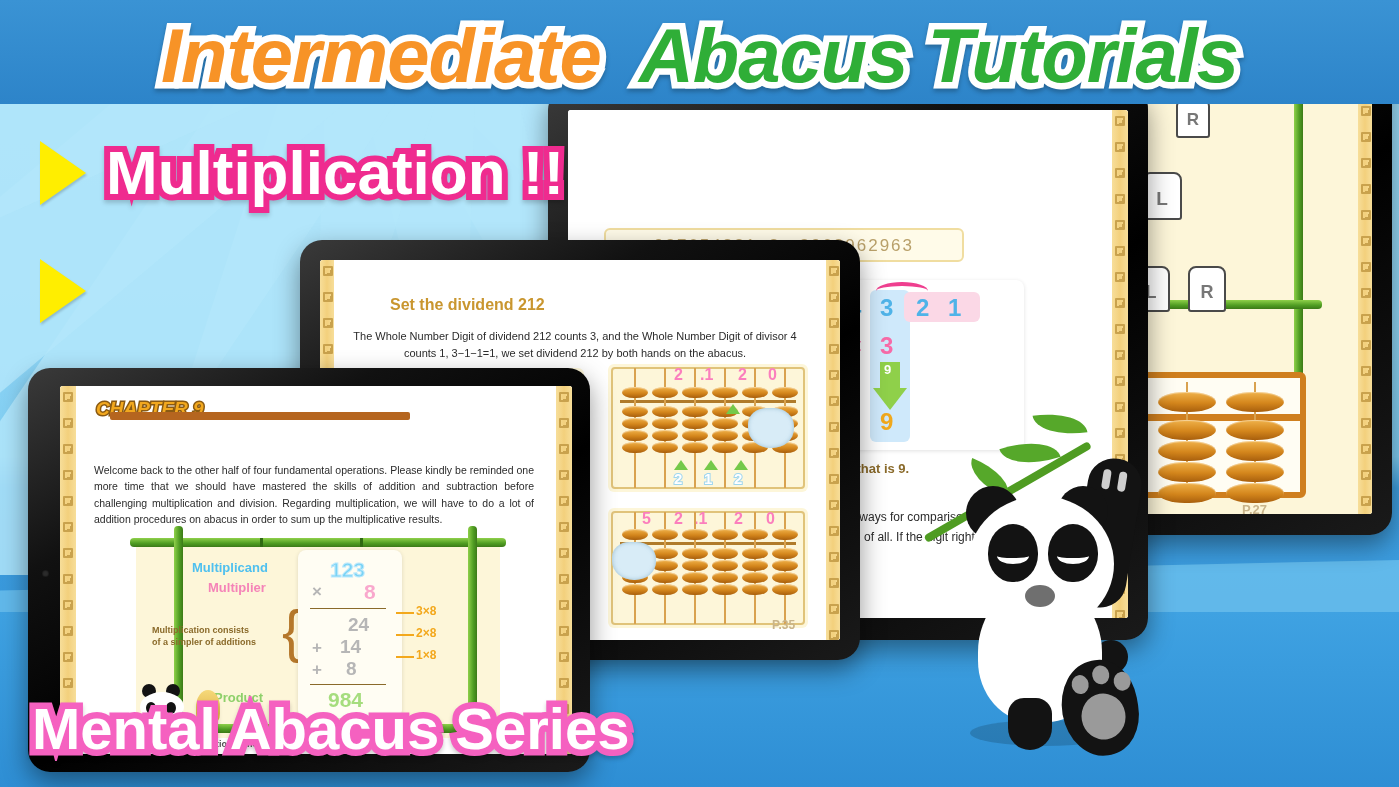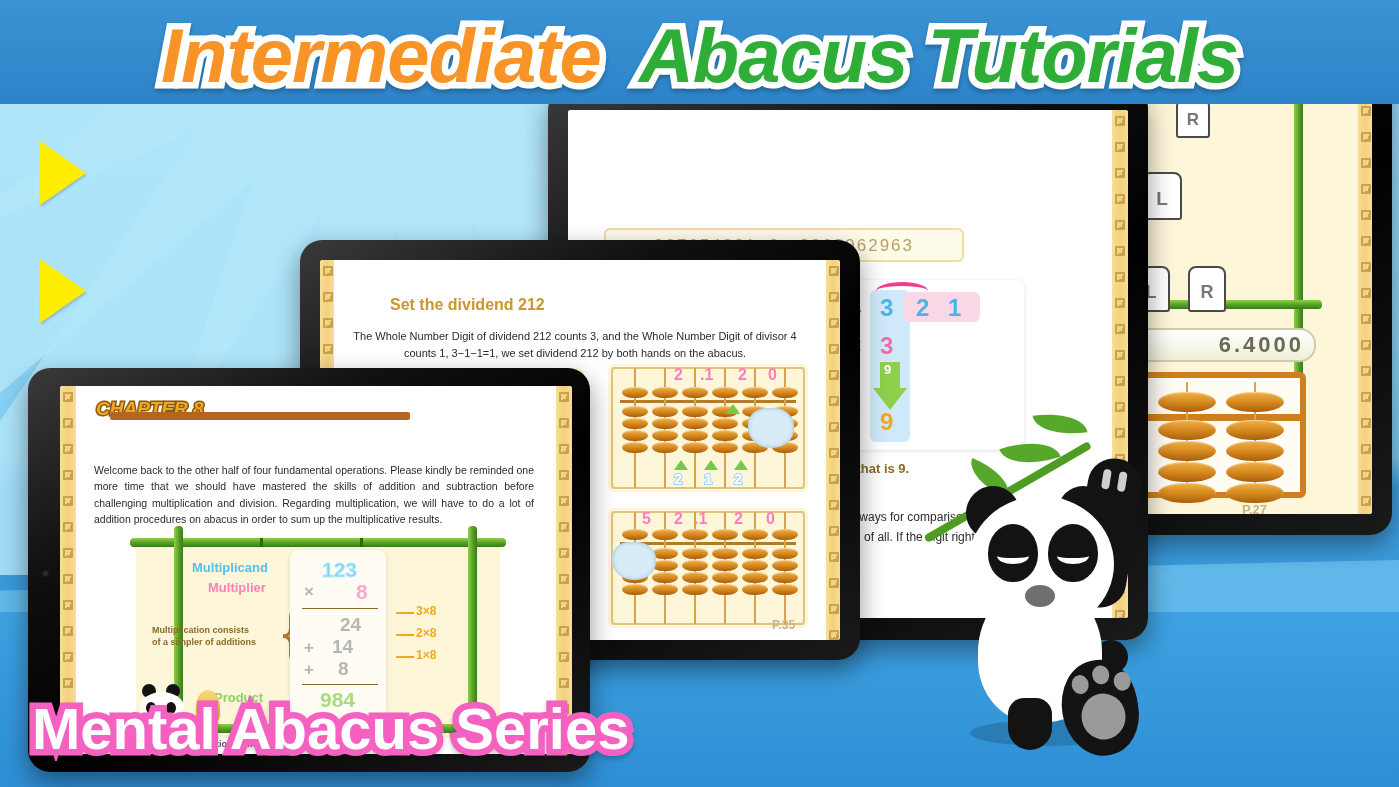"Multiplication !!" div.btext { html: none -> <div>Multiplication !!</div> }
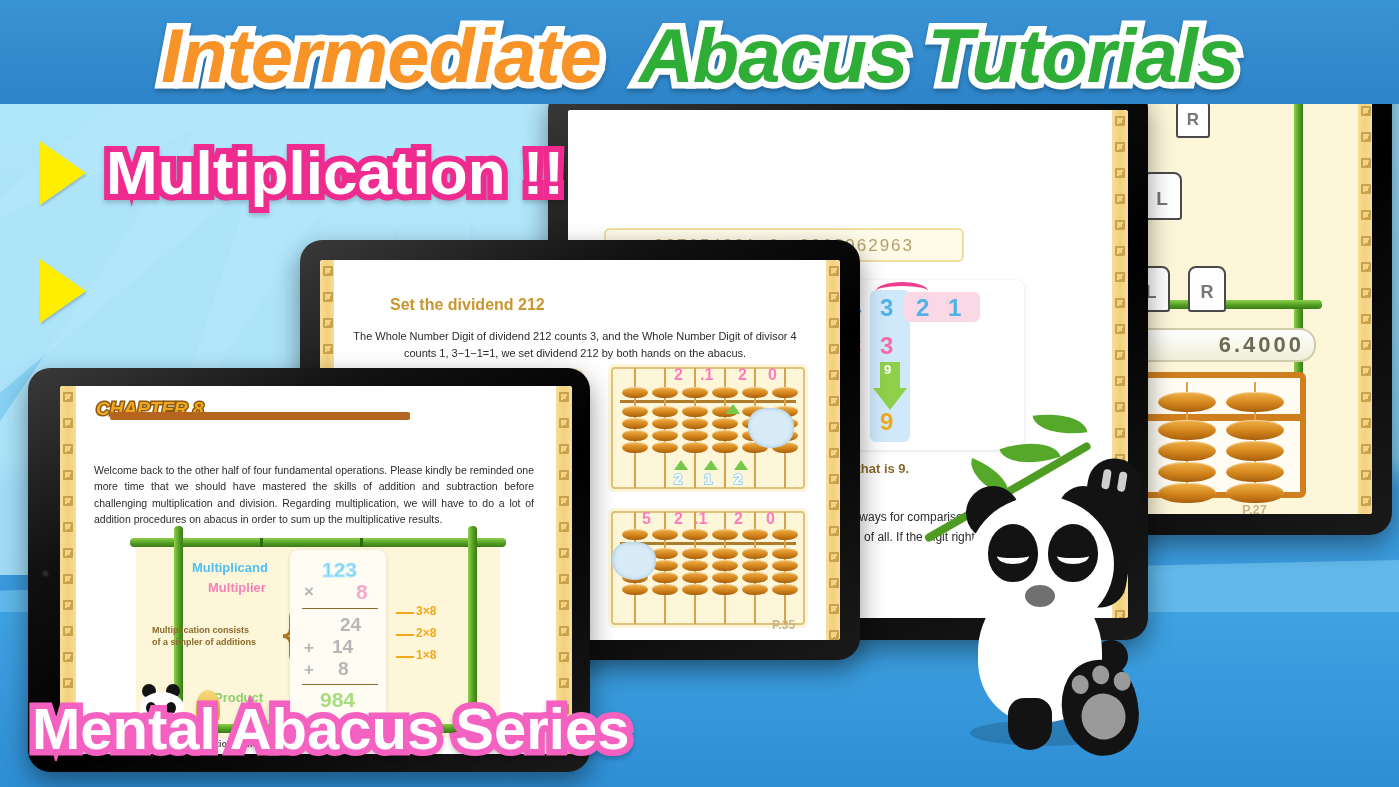"6.4000" div.readout { html: <div>6.4000</div> -> none }
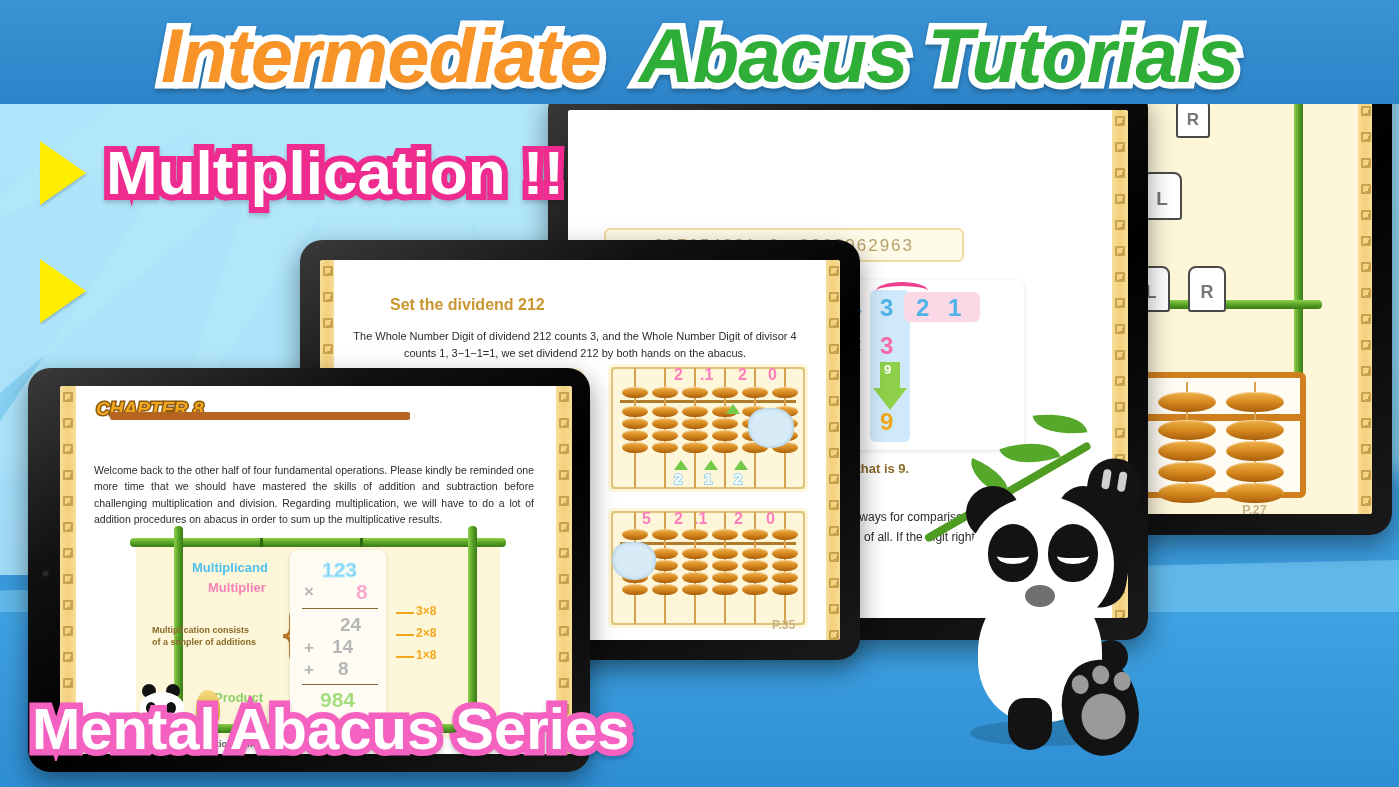"CHAPTER 8" div.chapter-badge { text: 8 -> 9 }
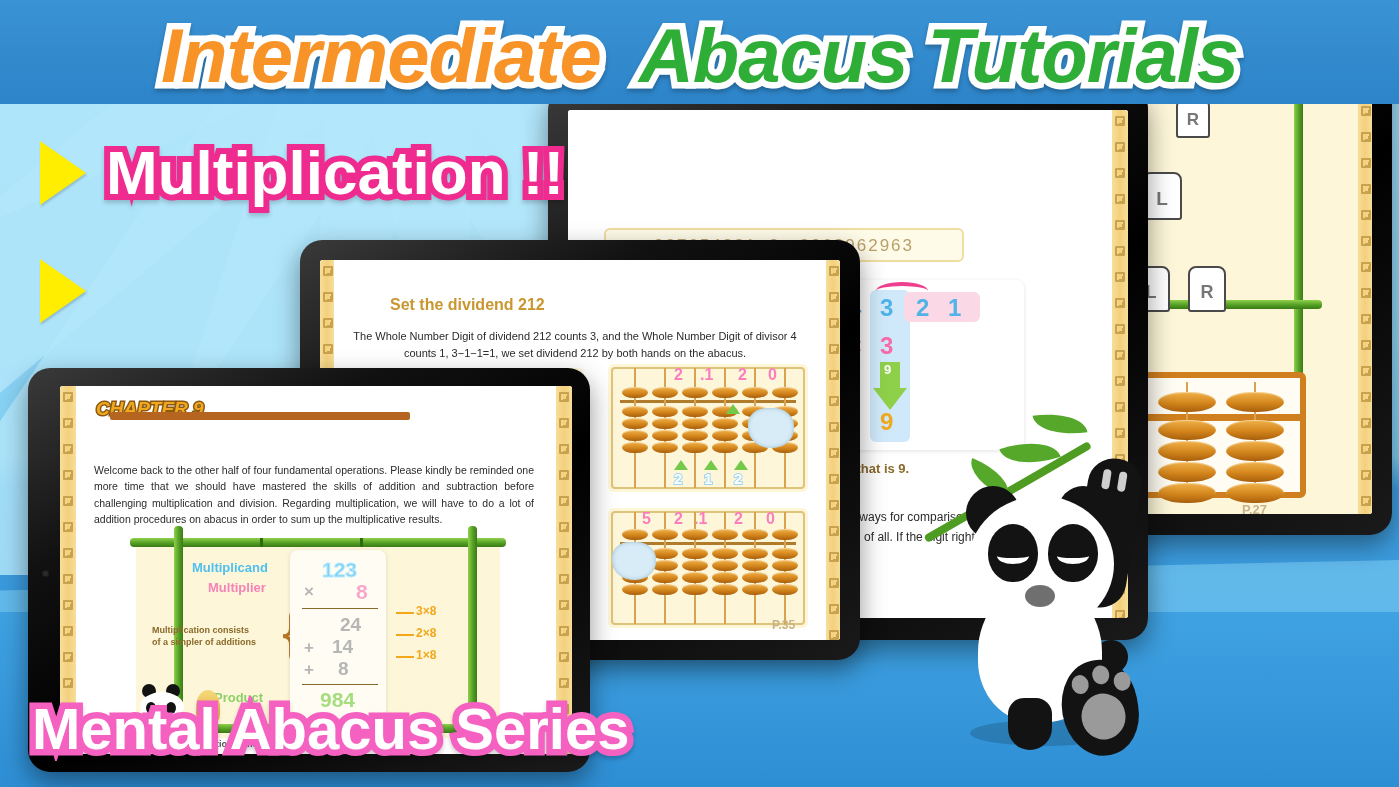"123" div.mul-card { left: 160px -> 168px; width: 96px -> 104px }
